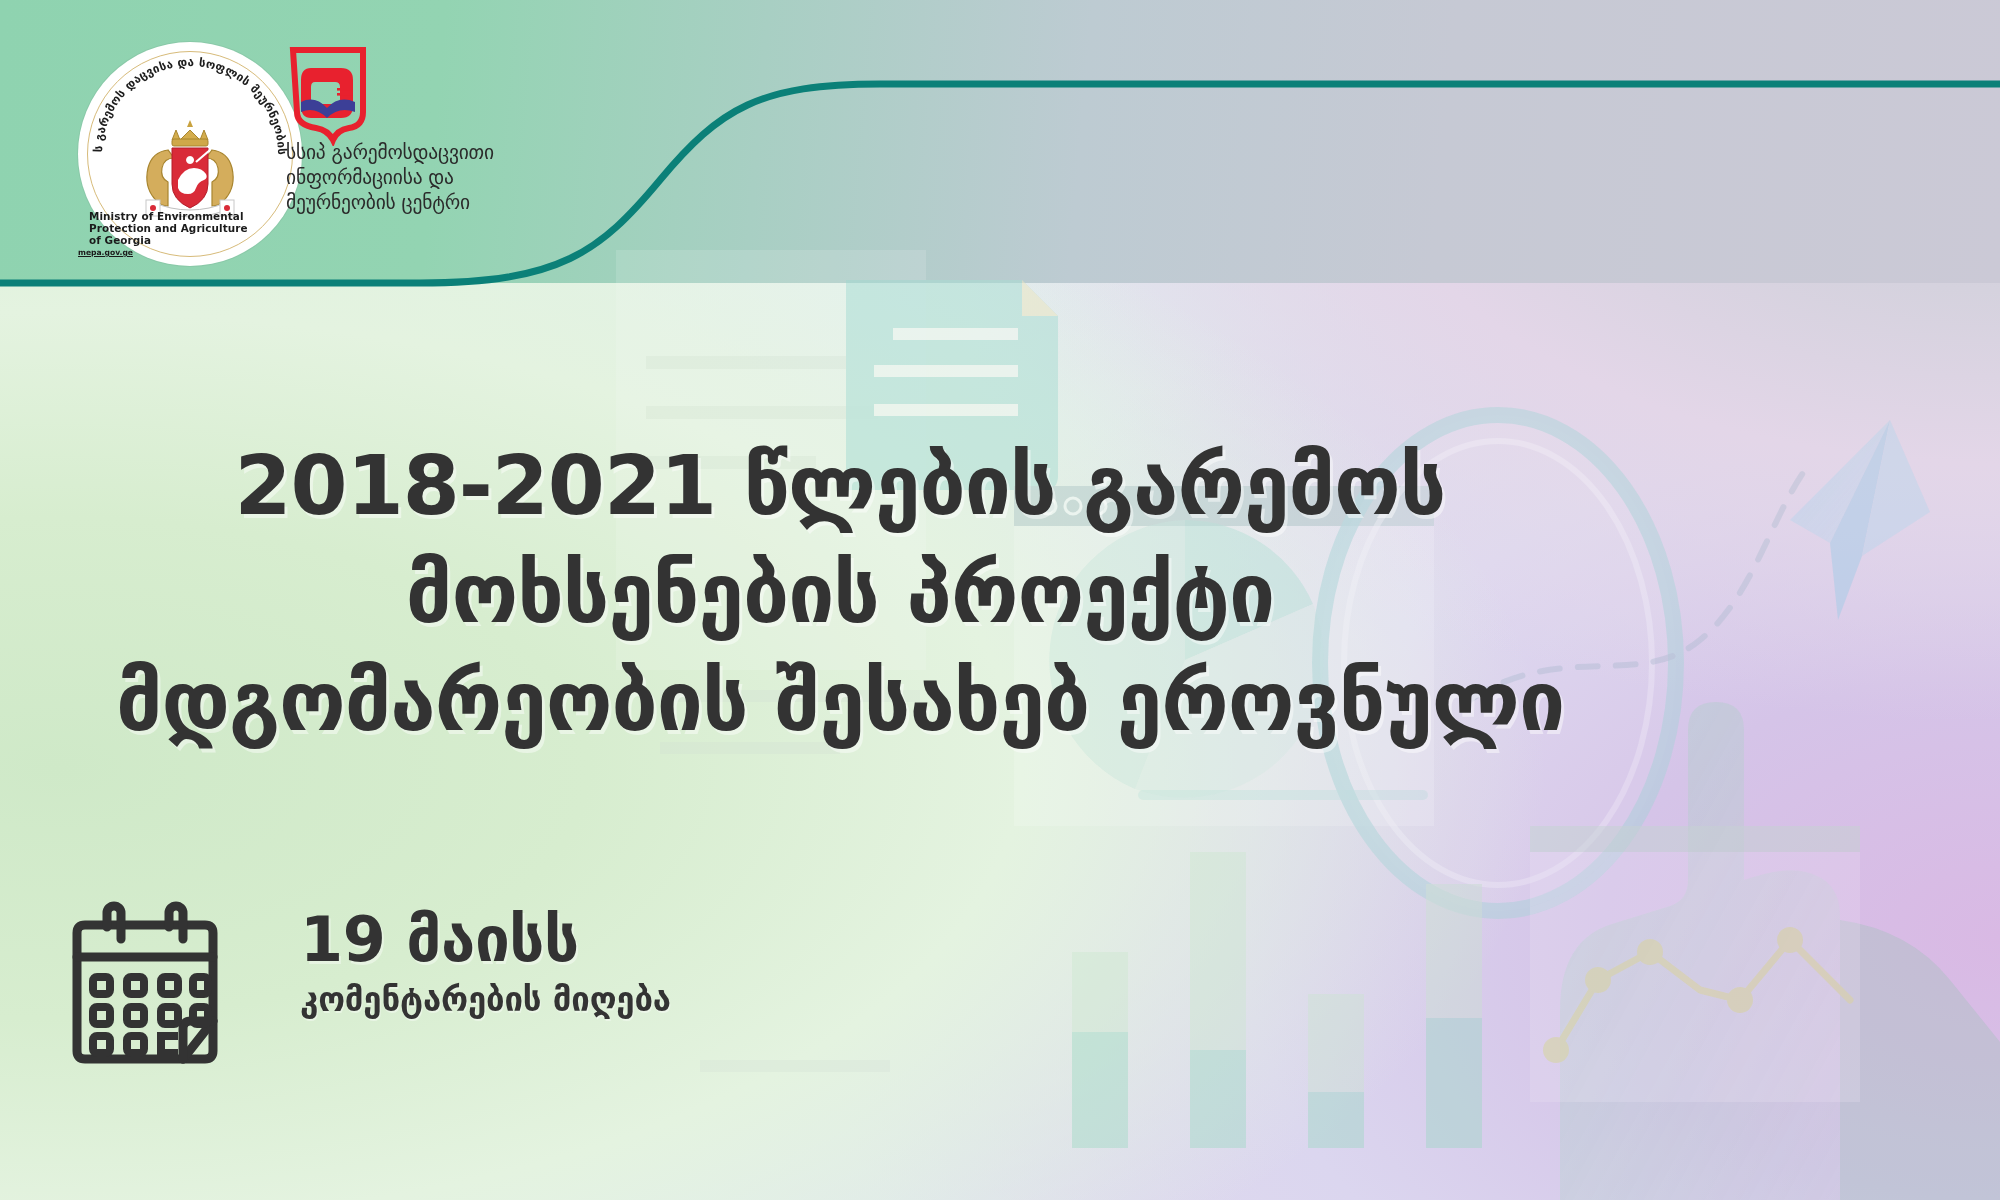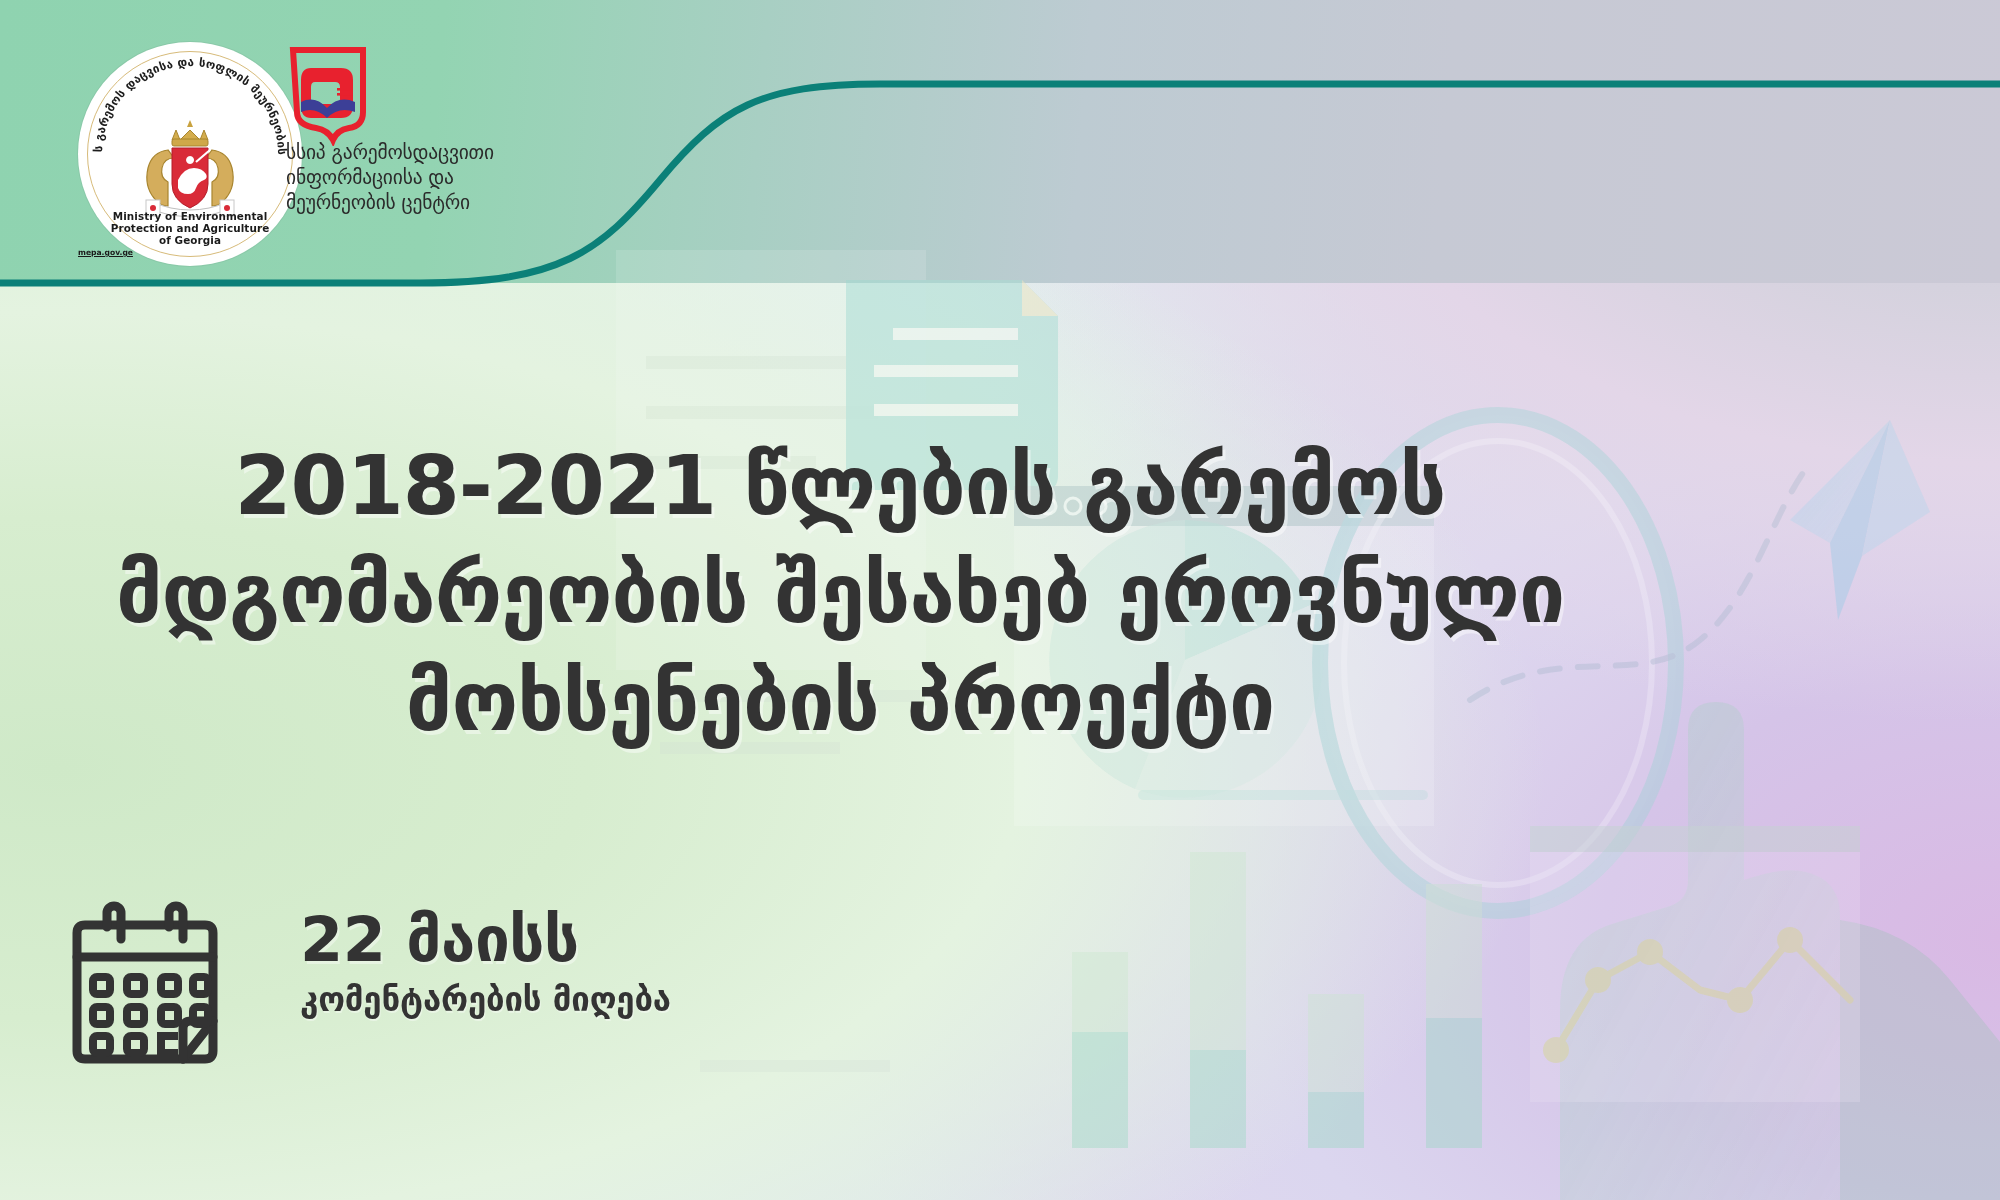"Ministry of Environmental" .seal .seal-en { left: 0 -> 11px; text-align: center -> left }
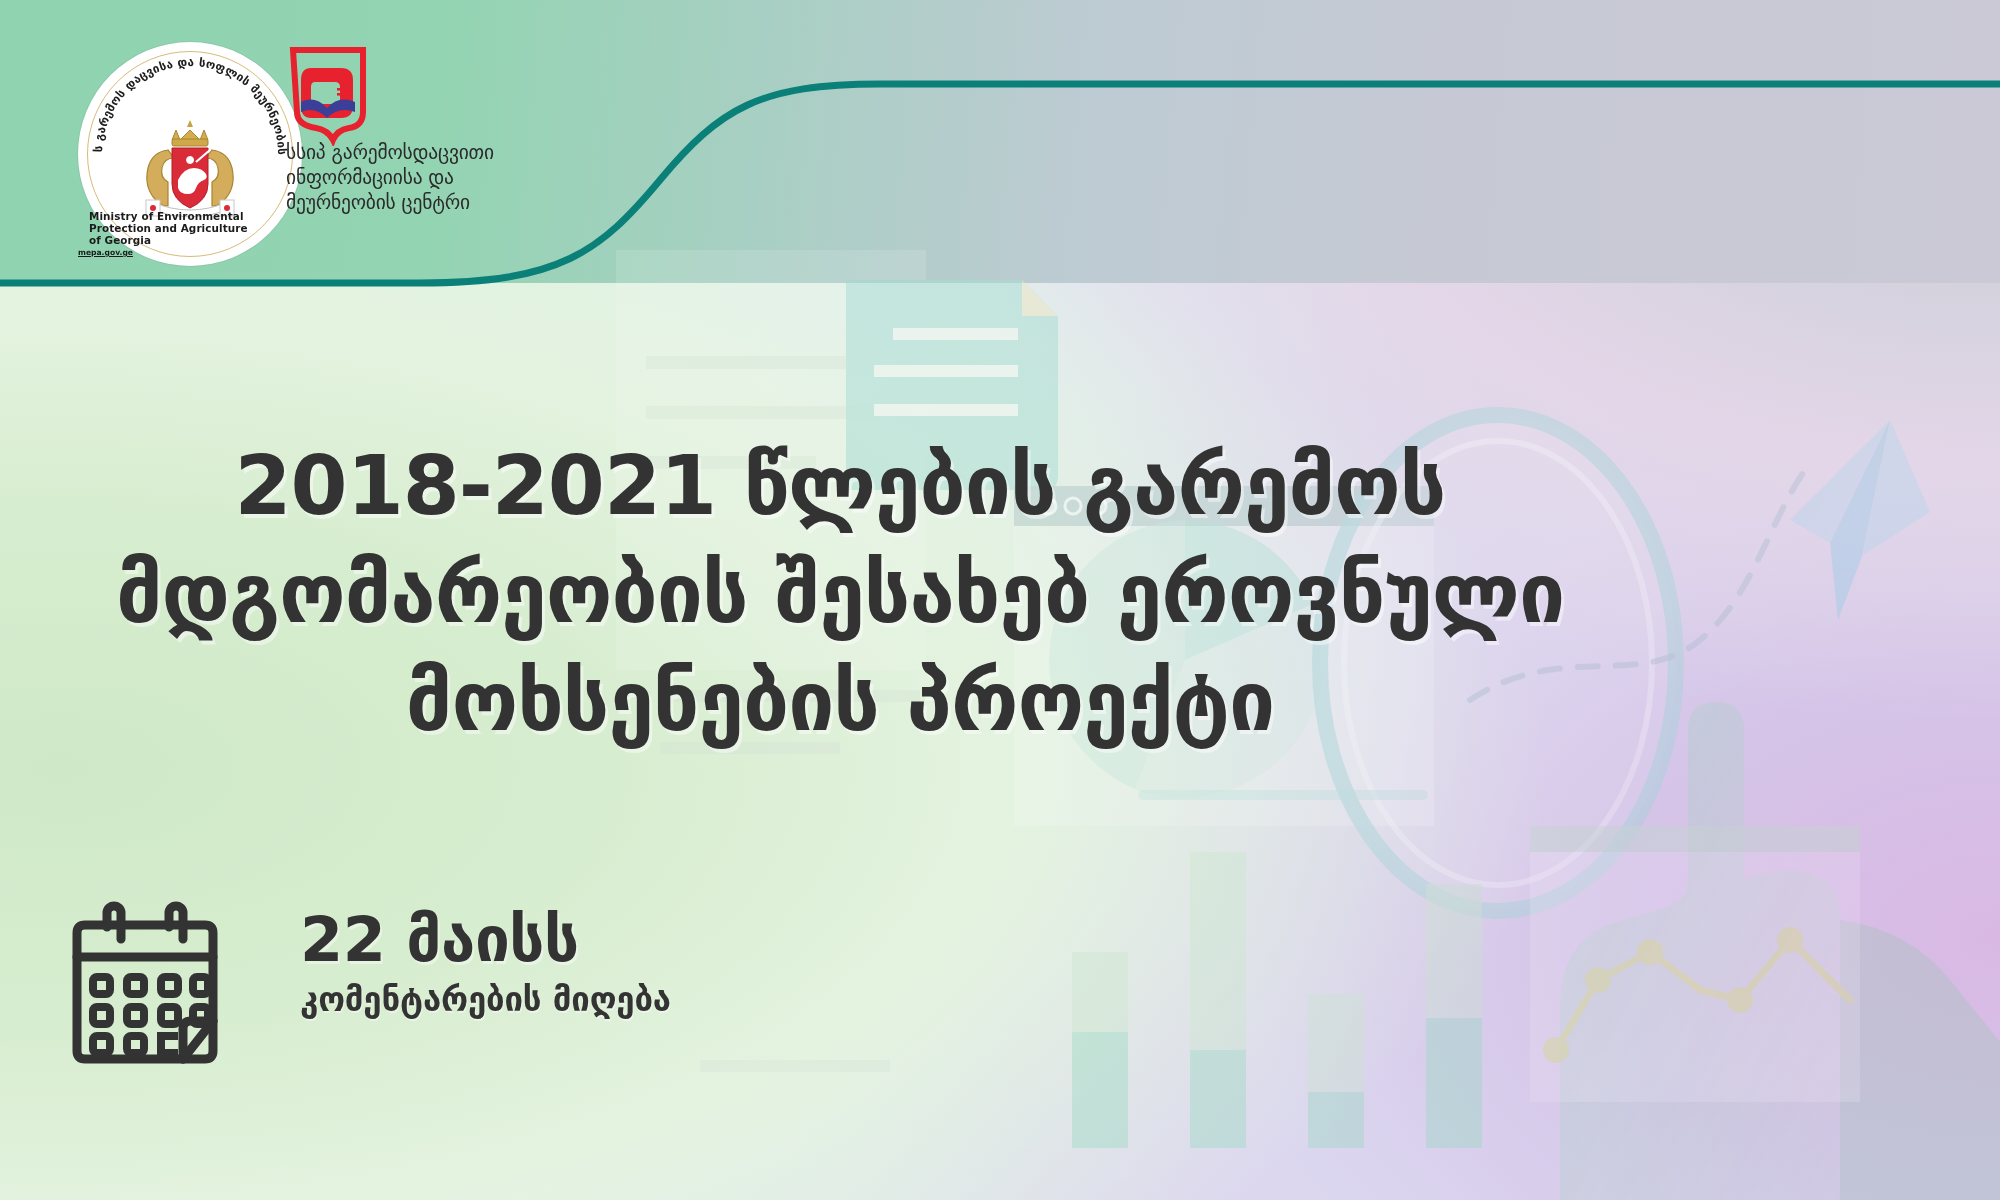"მდგომარეობის შესახებ ეროვნული" div { order: before "მოხსენების პროექტი" -> after "მოხსენების პროექტი" }
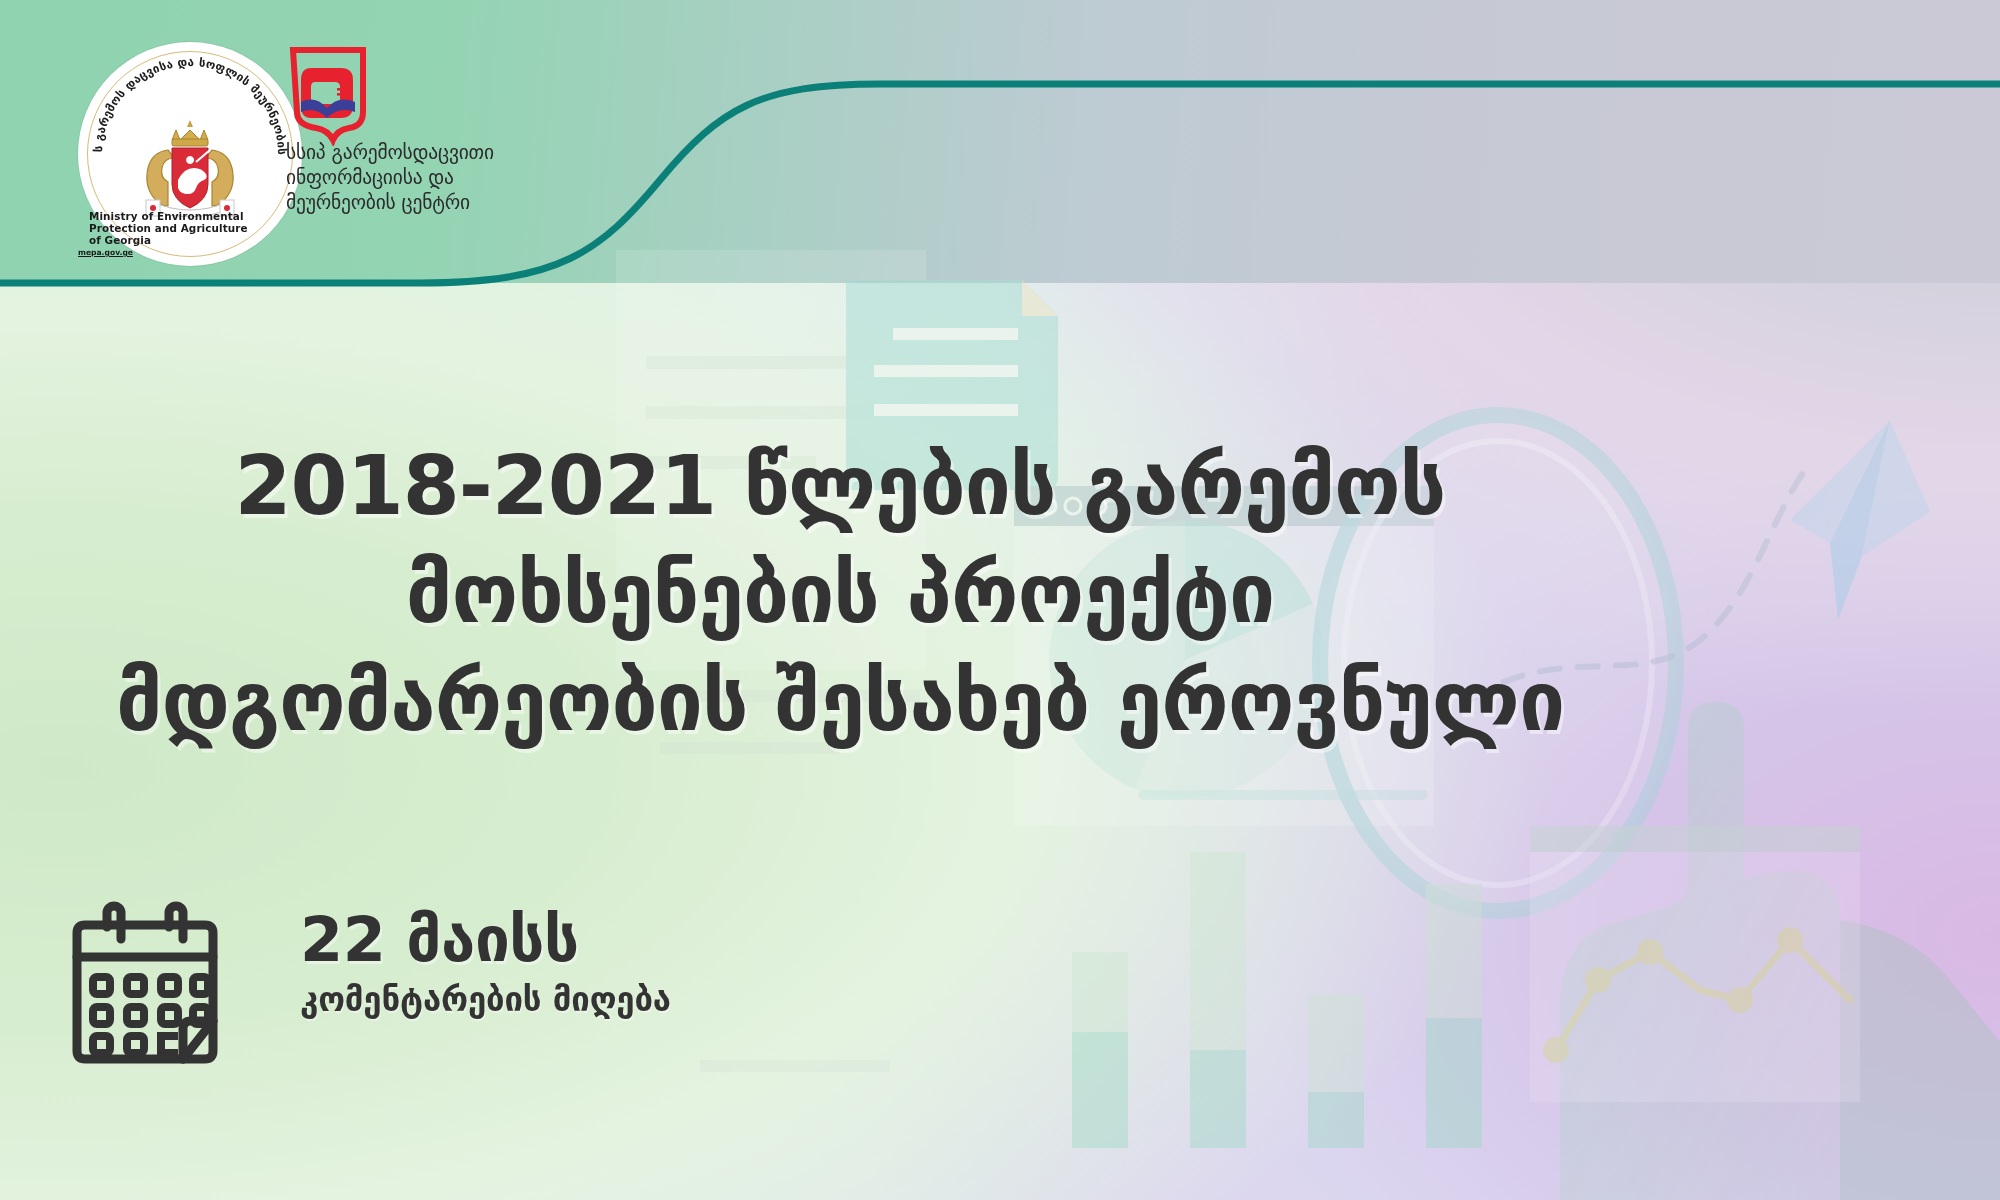"22 მაისს" div.date-big { text: 22 -> 19 }
